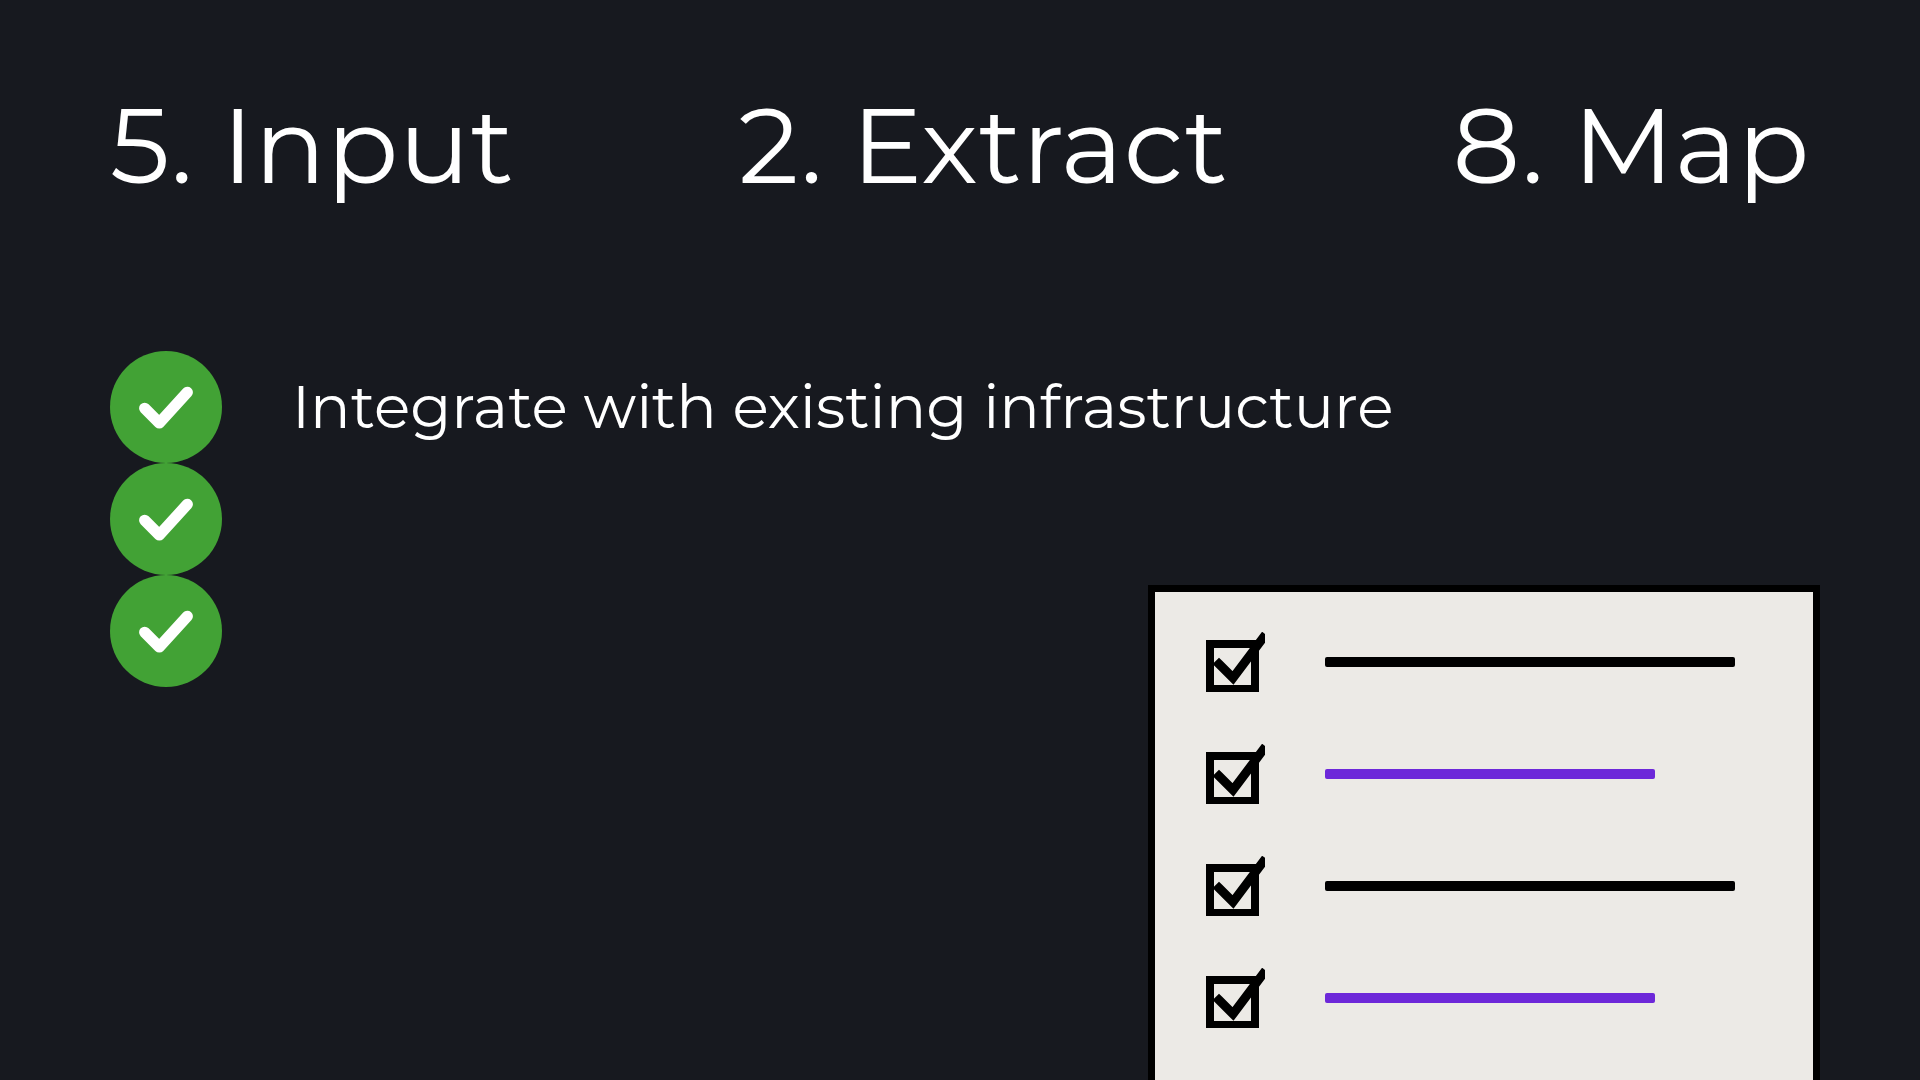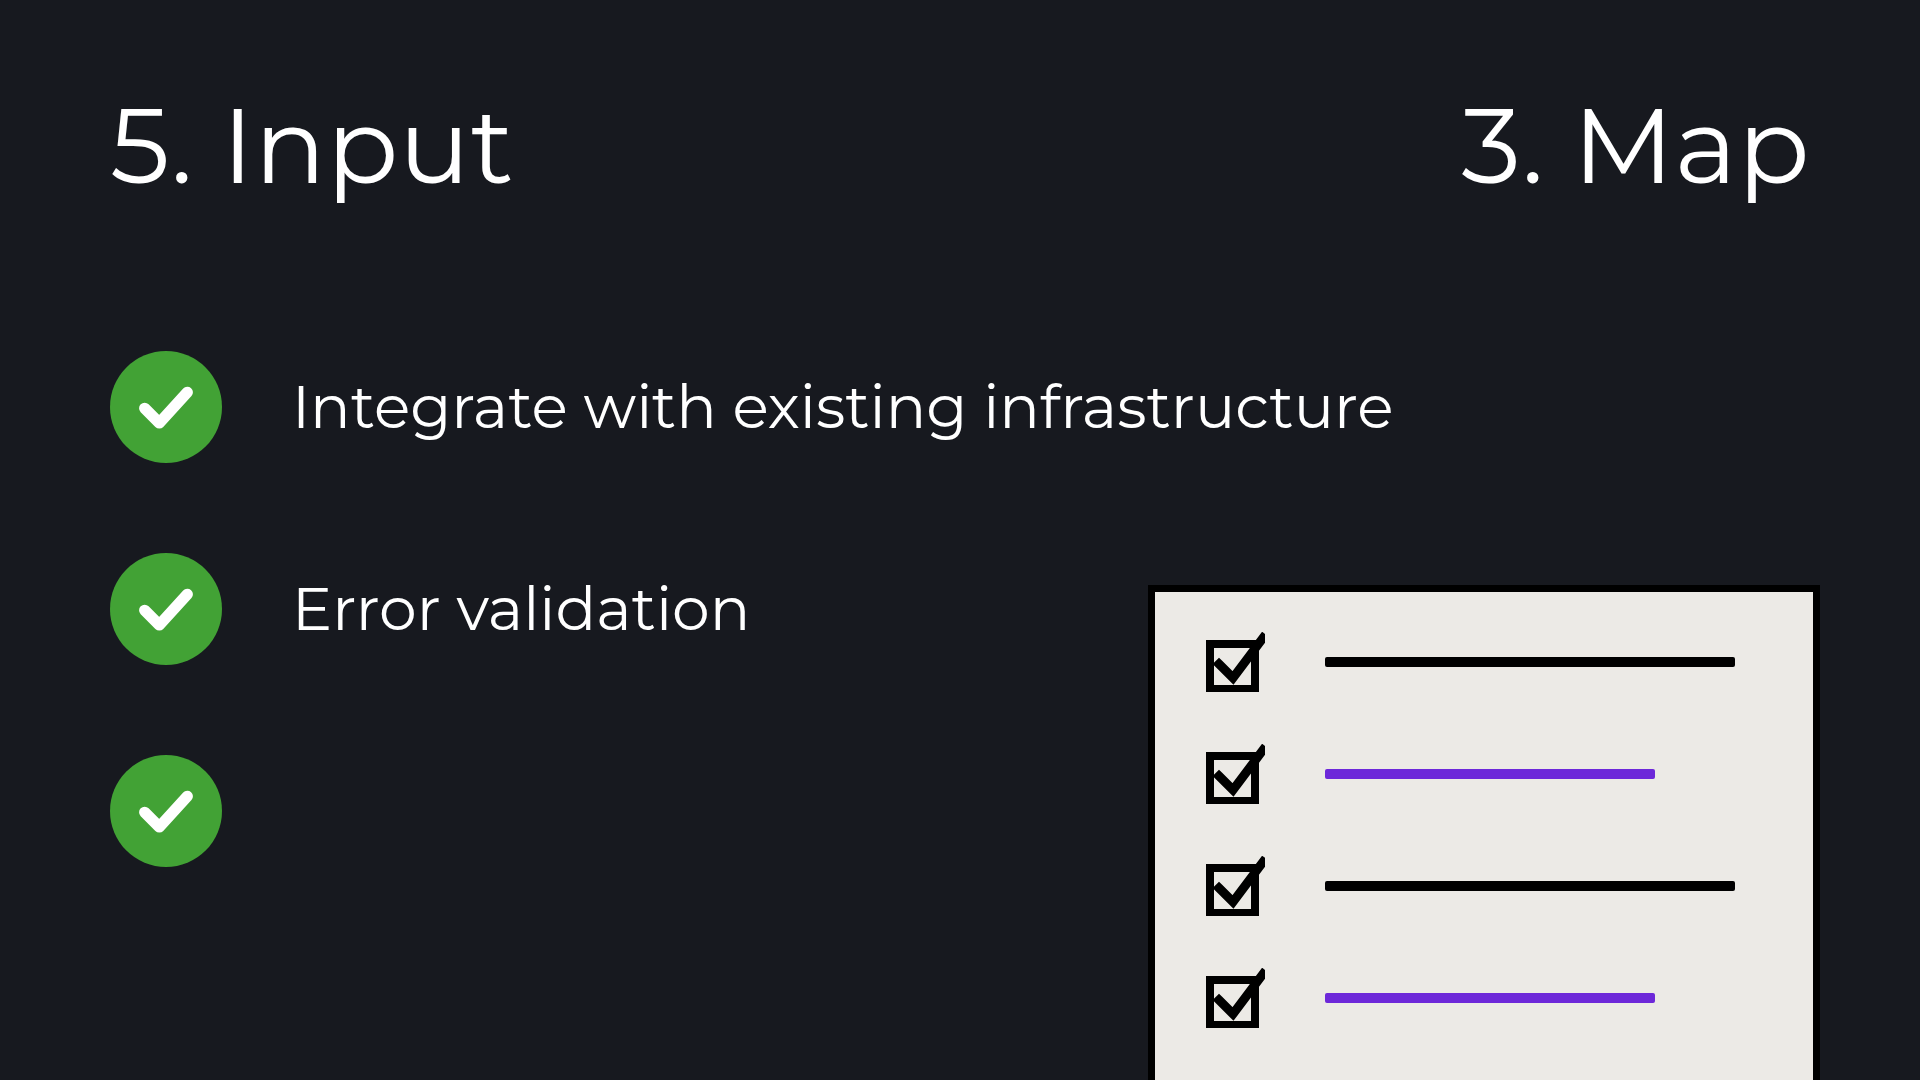"2. Extract" div.heading { html: none -> <div>2. Extract</div> }
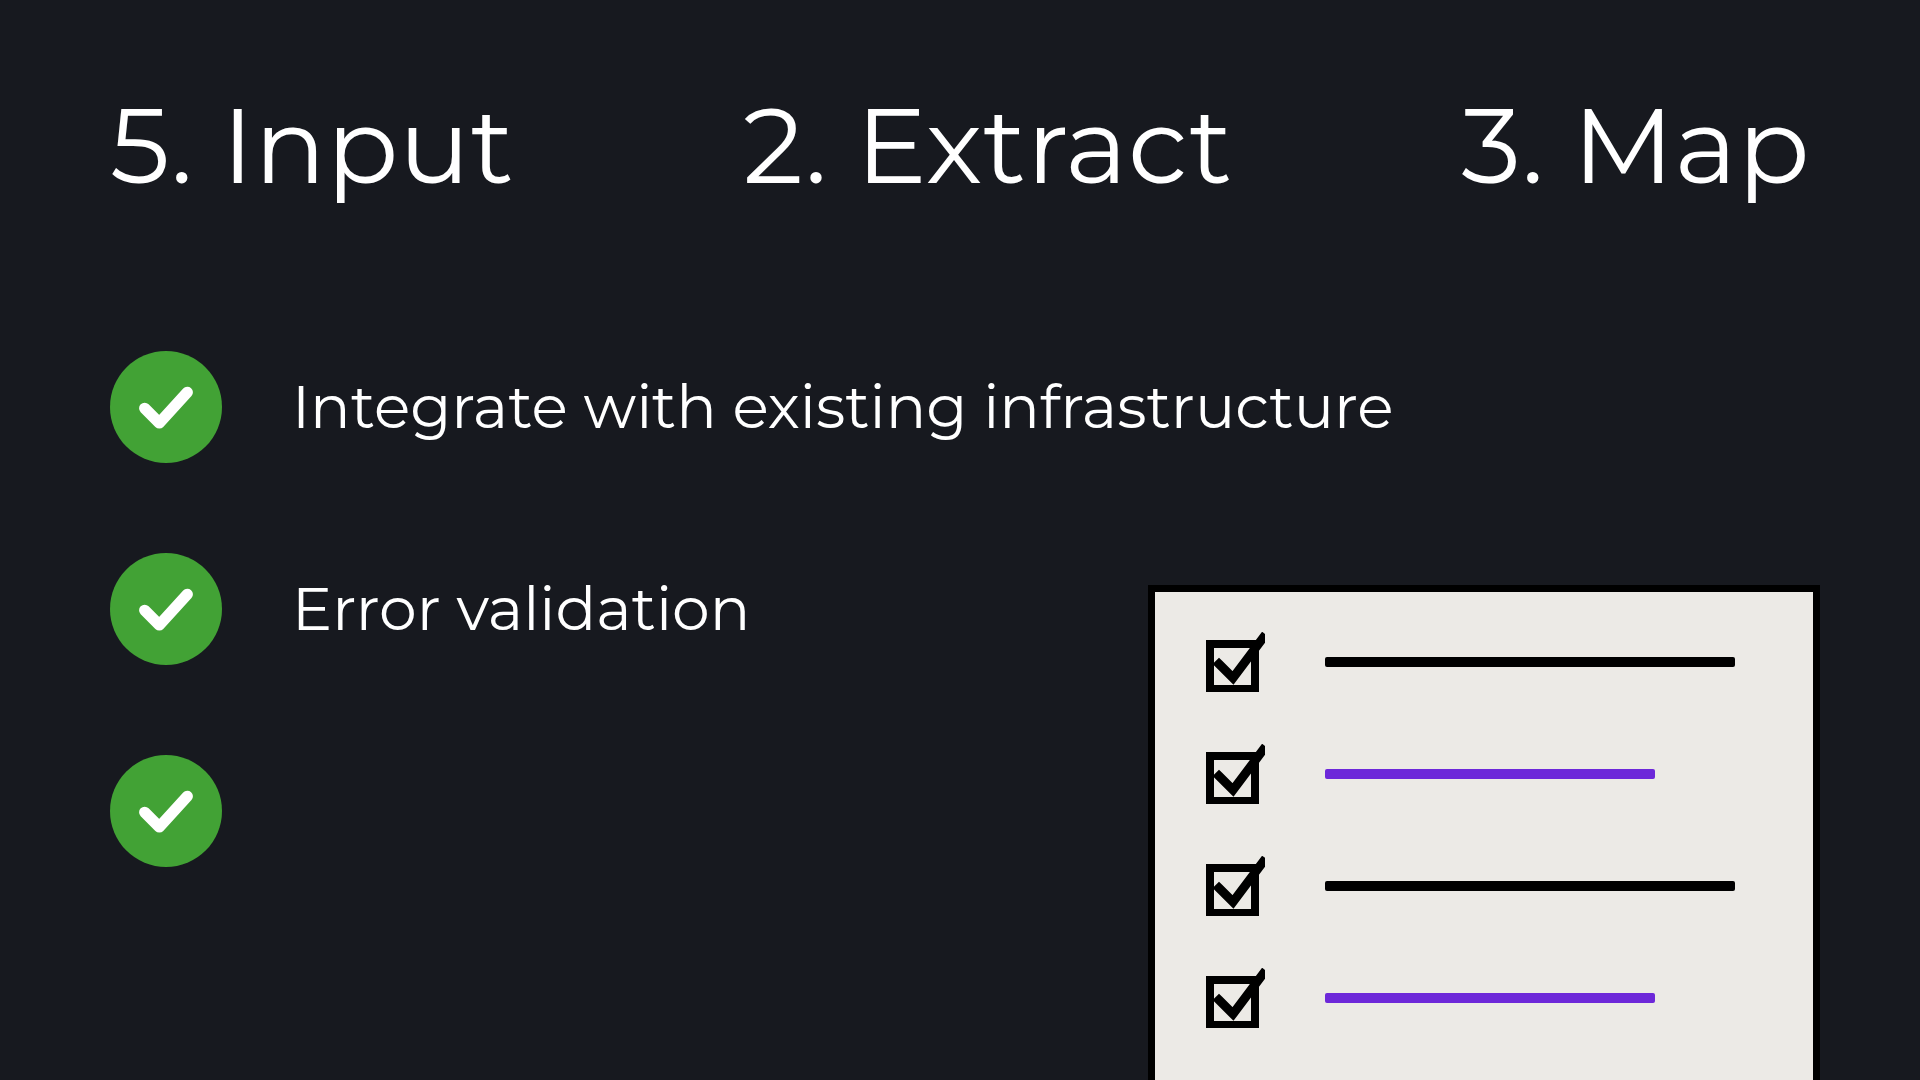"3. Map" div.heading { text: 3 -> 8 }
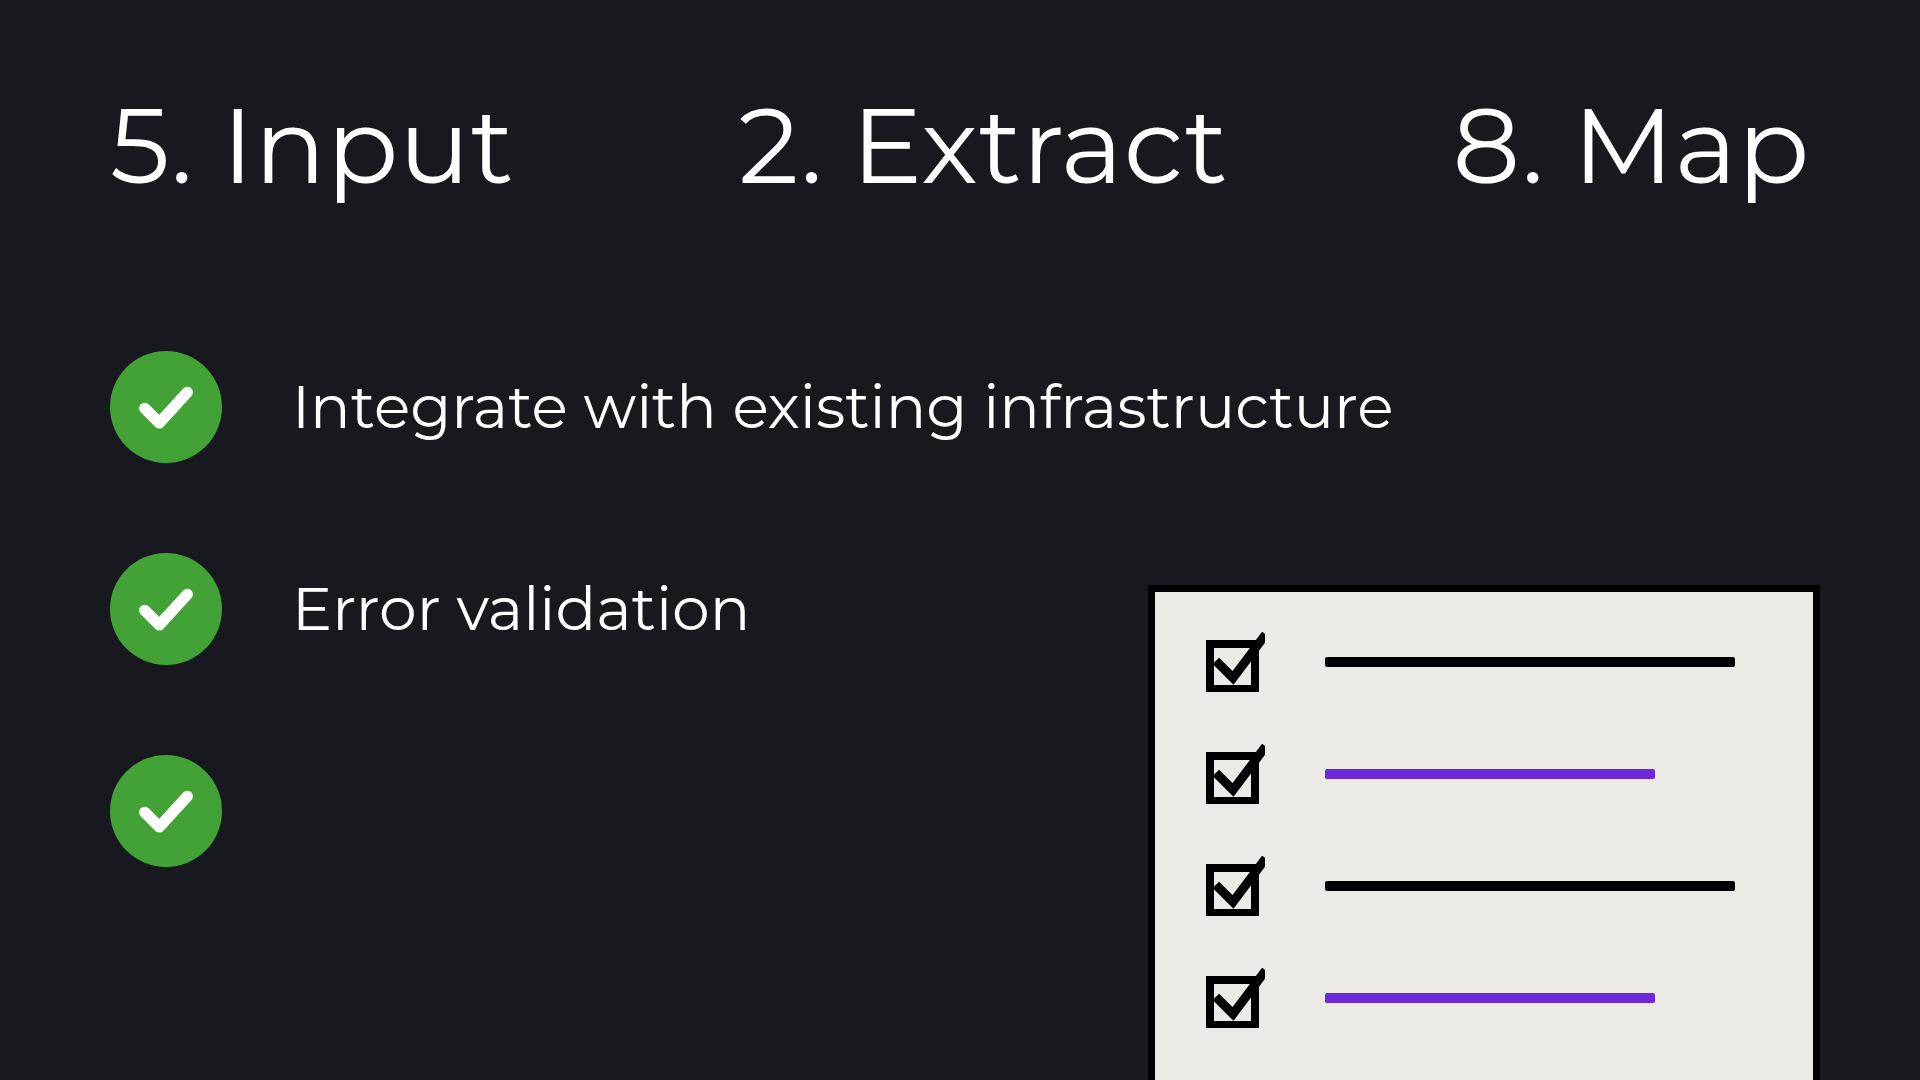"Integrate with existing infrastructure" .features { gap: 90px -> none }
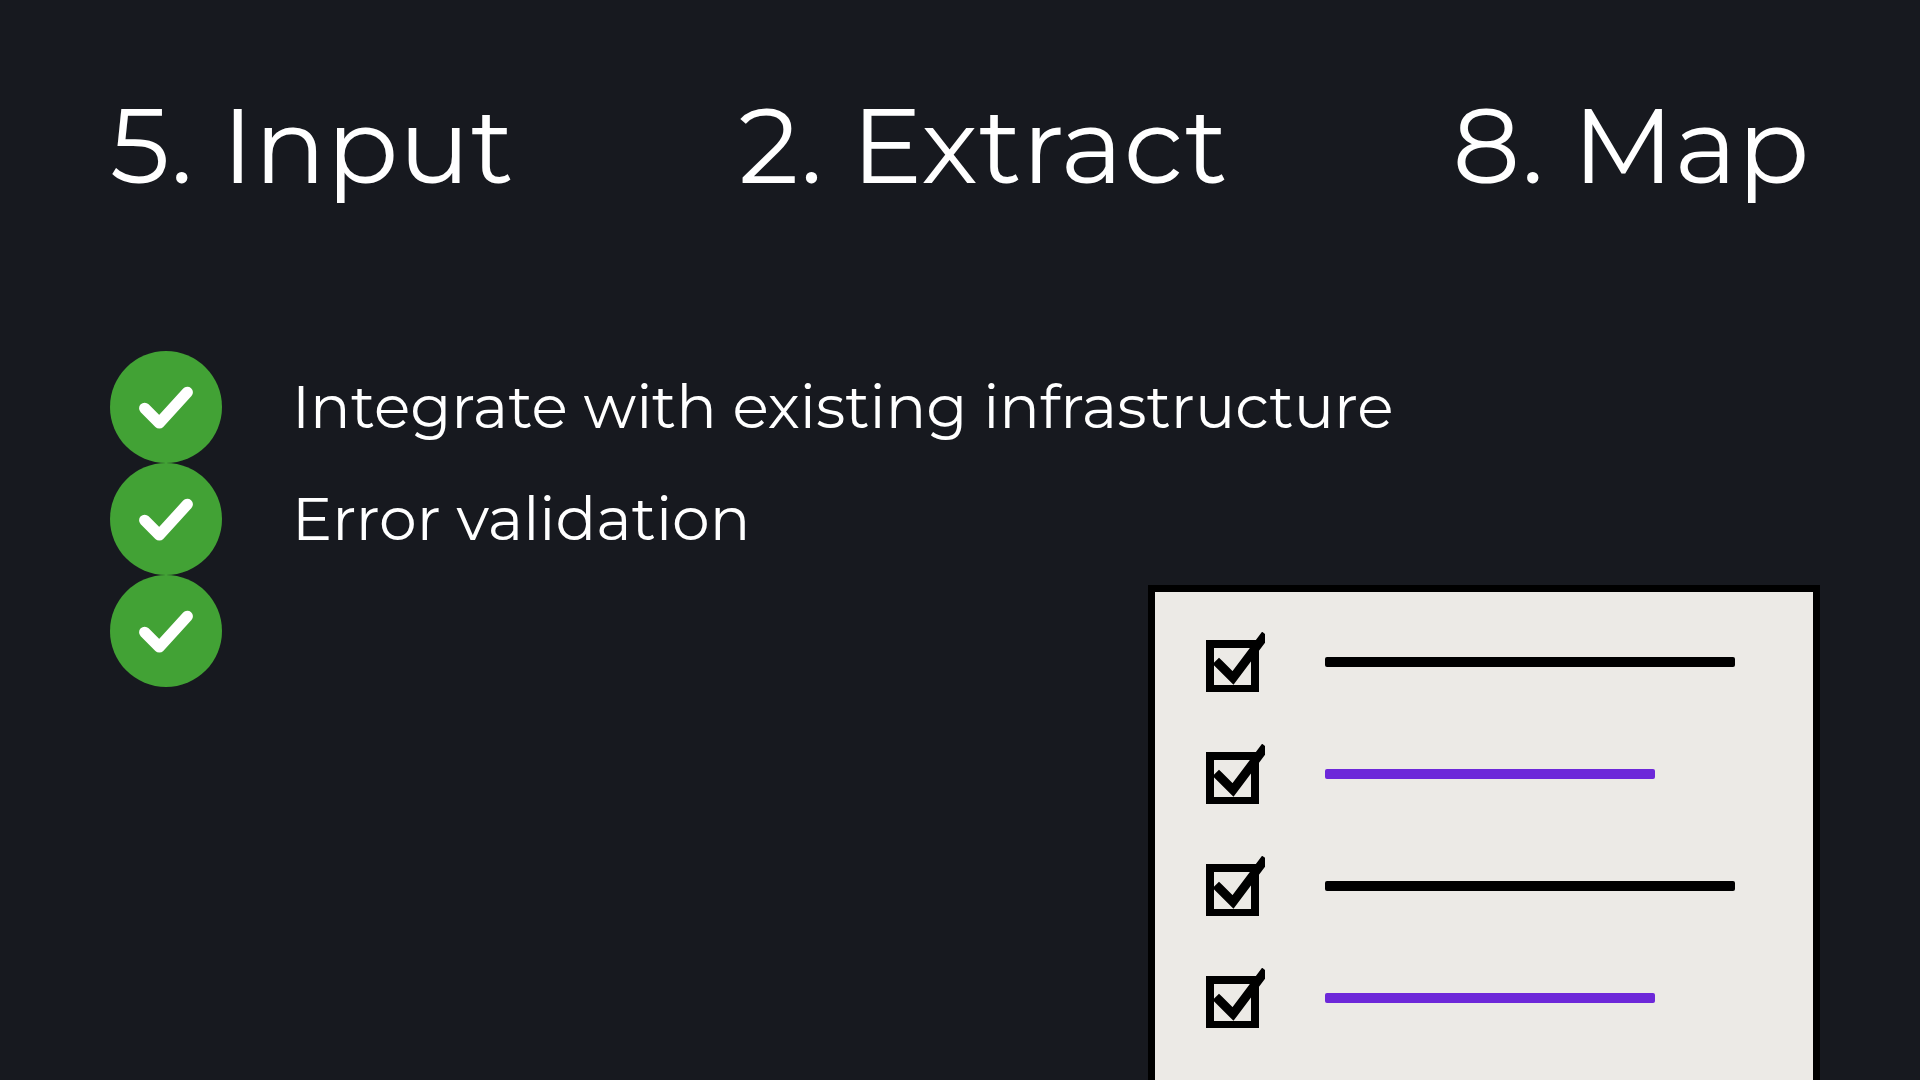"Error validation" div.feature-text { html: <div>Error validation</div> -> none }
